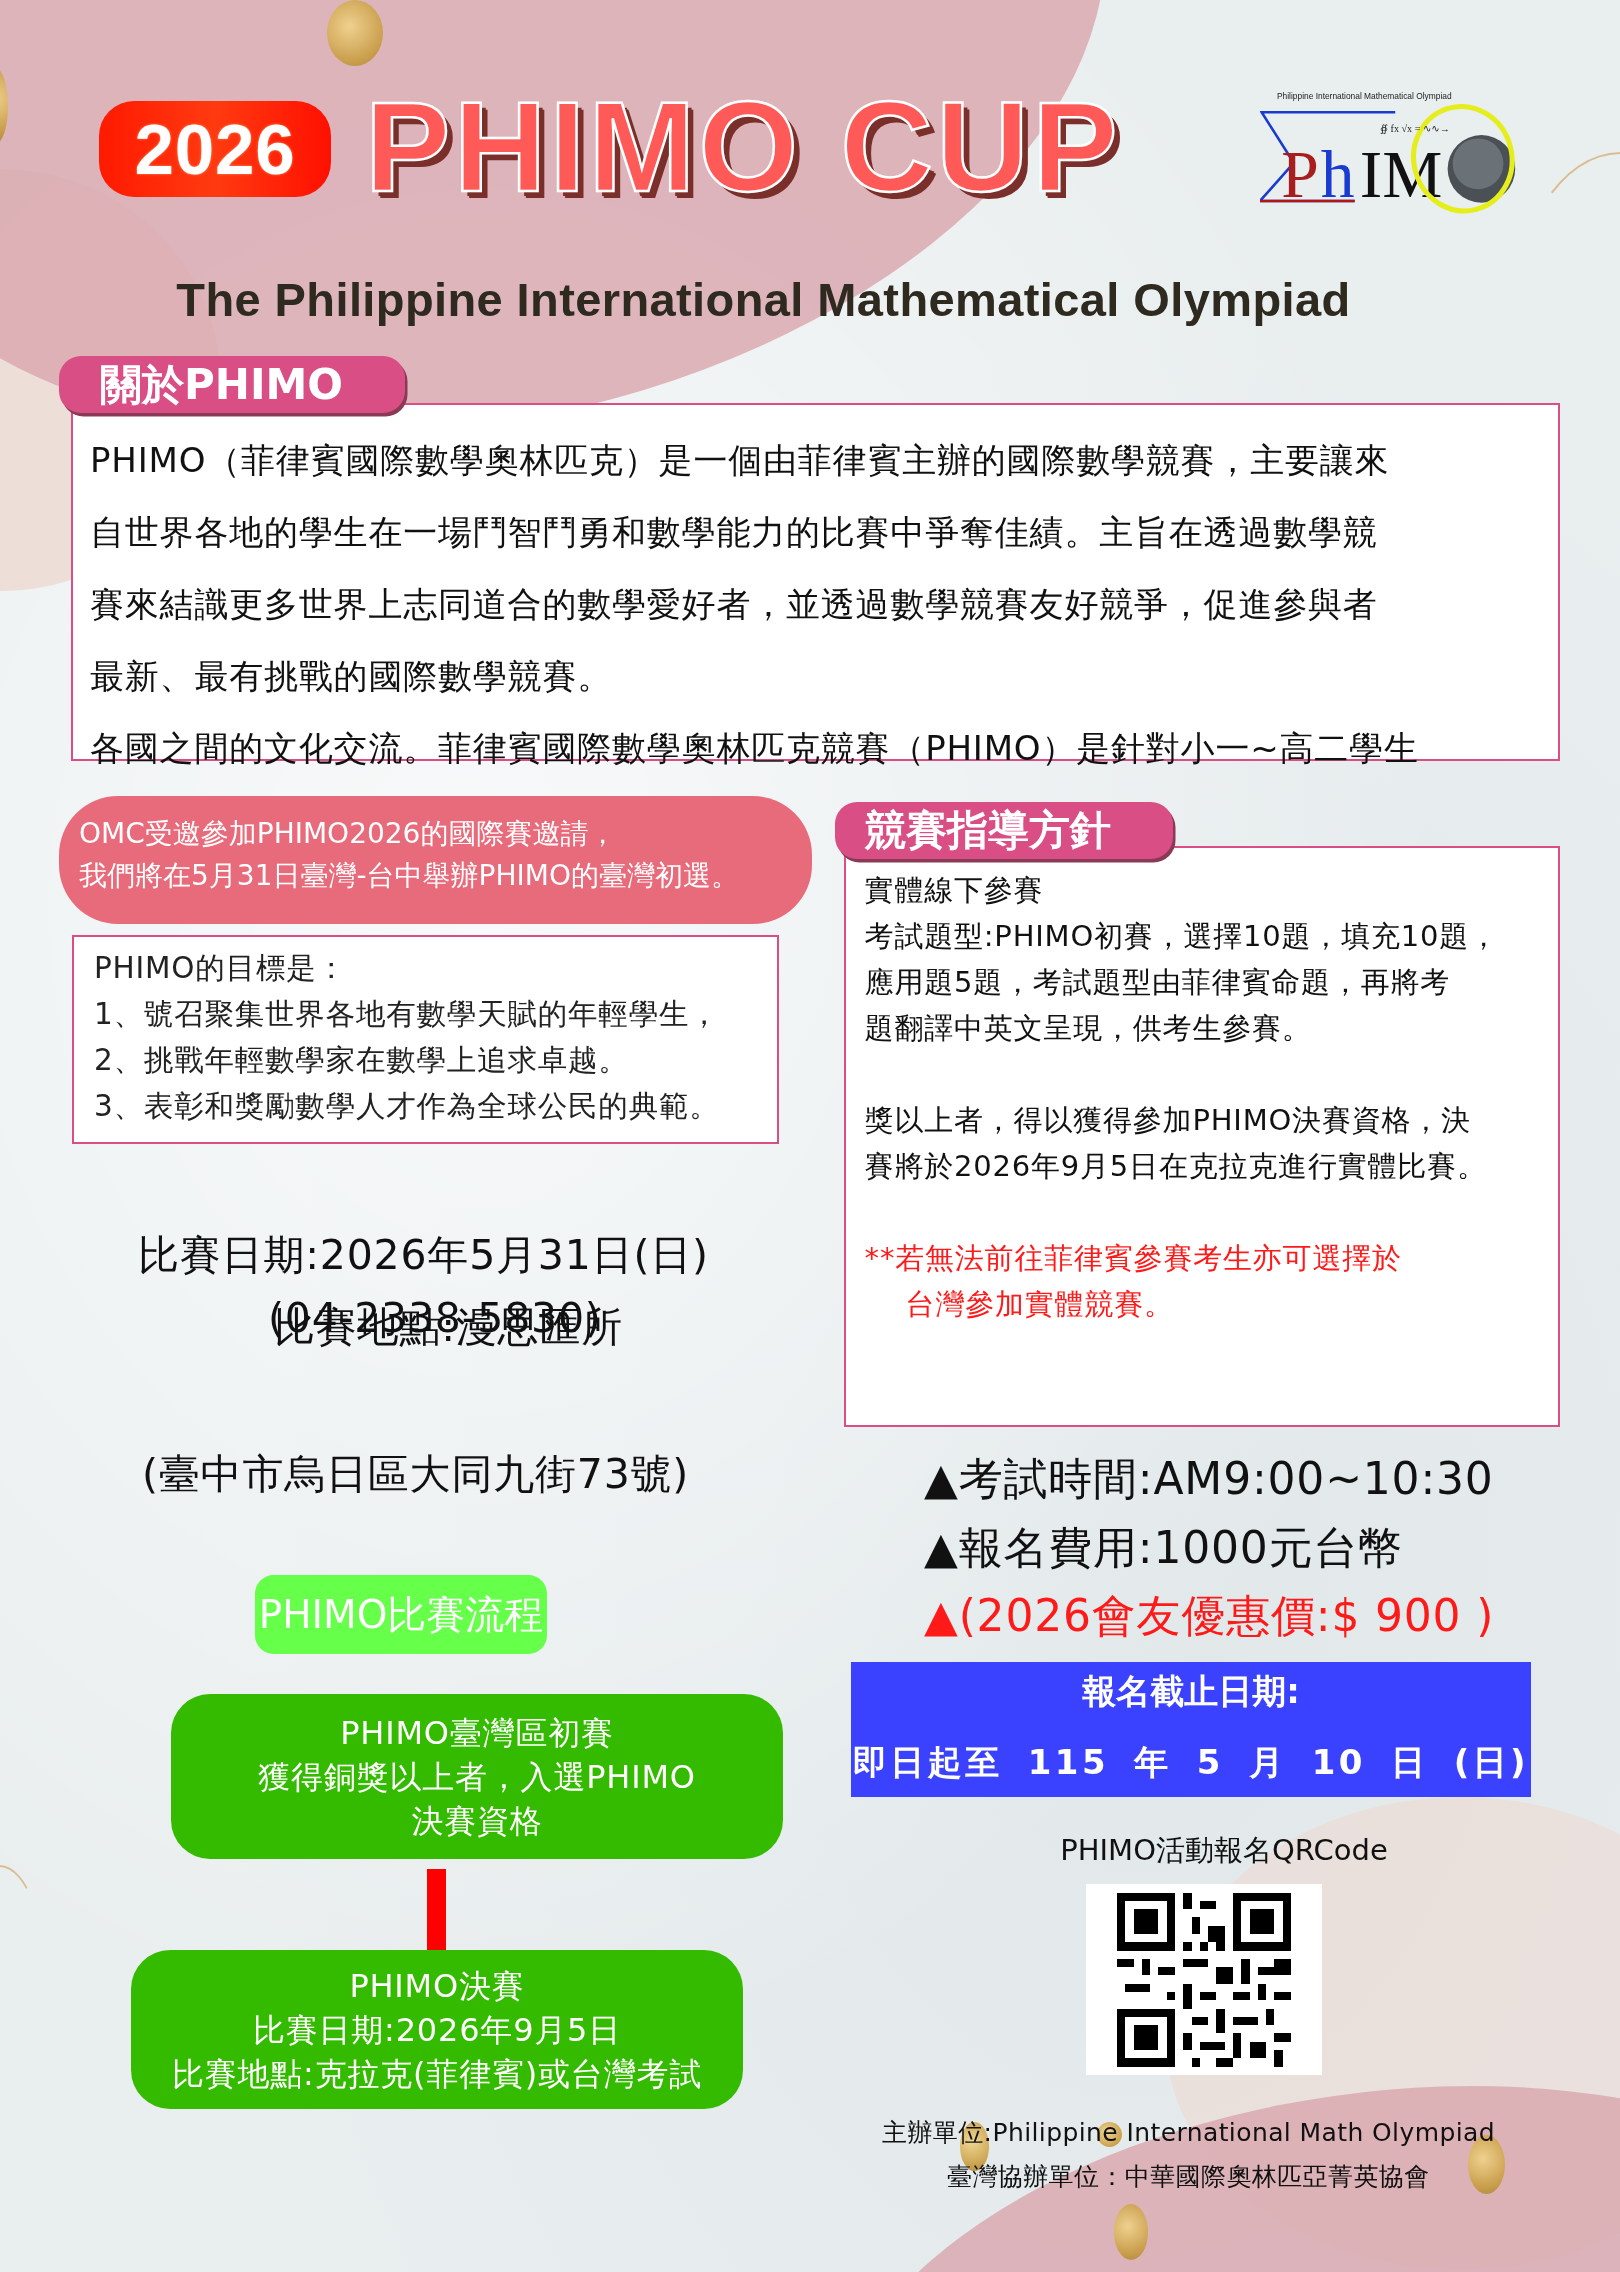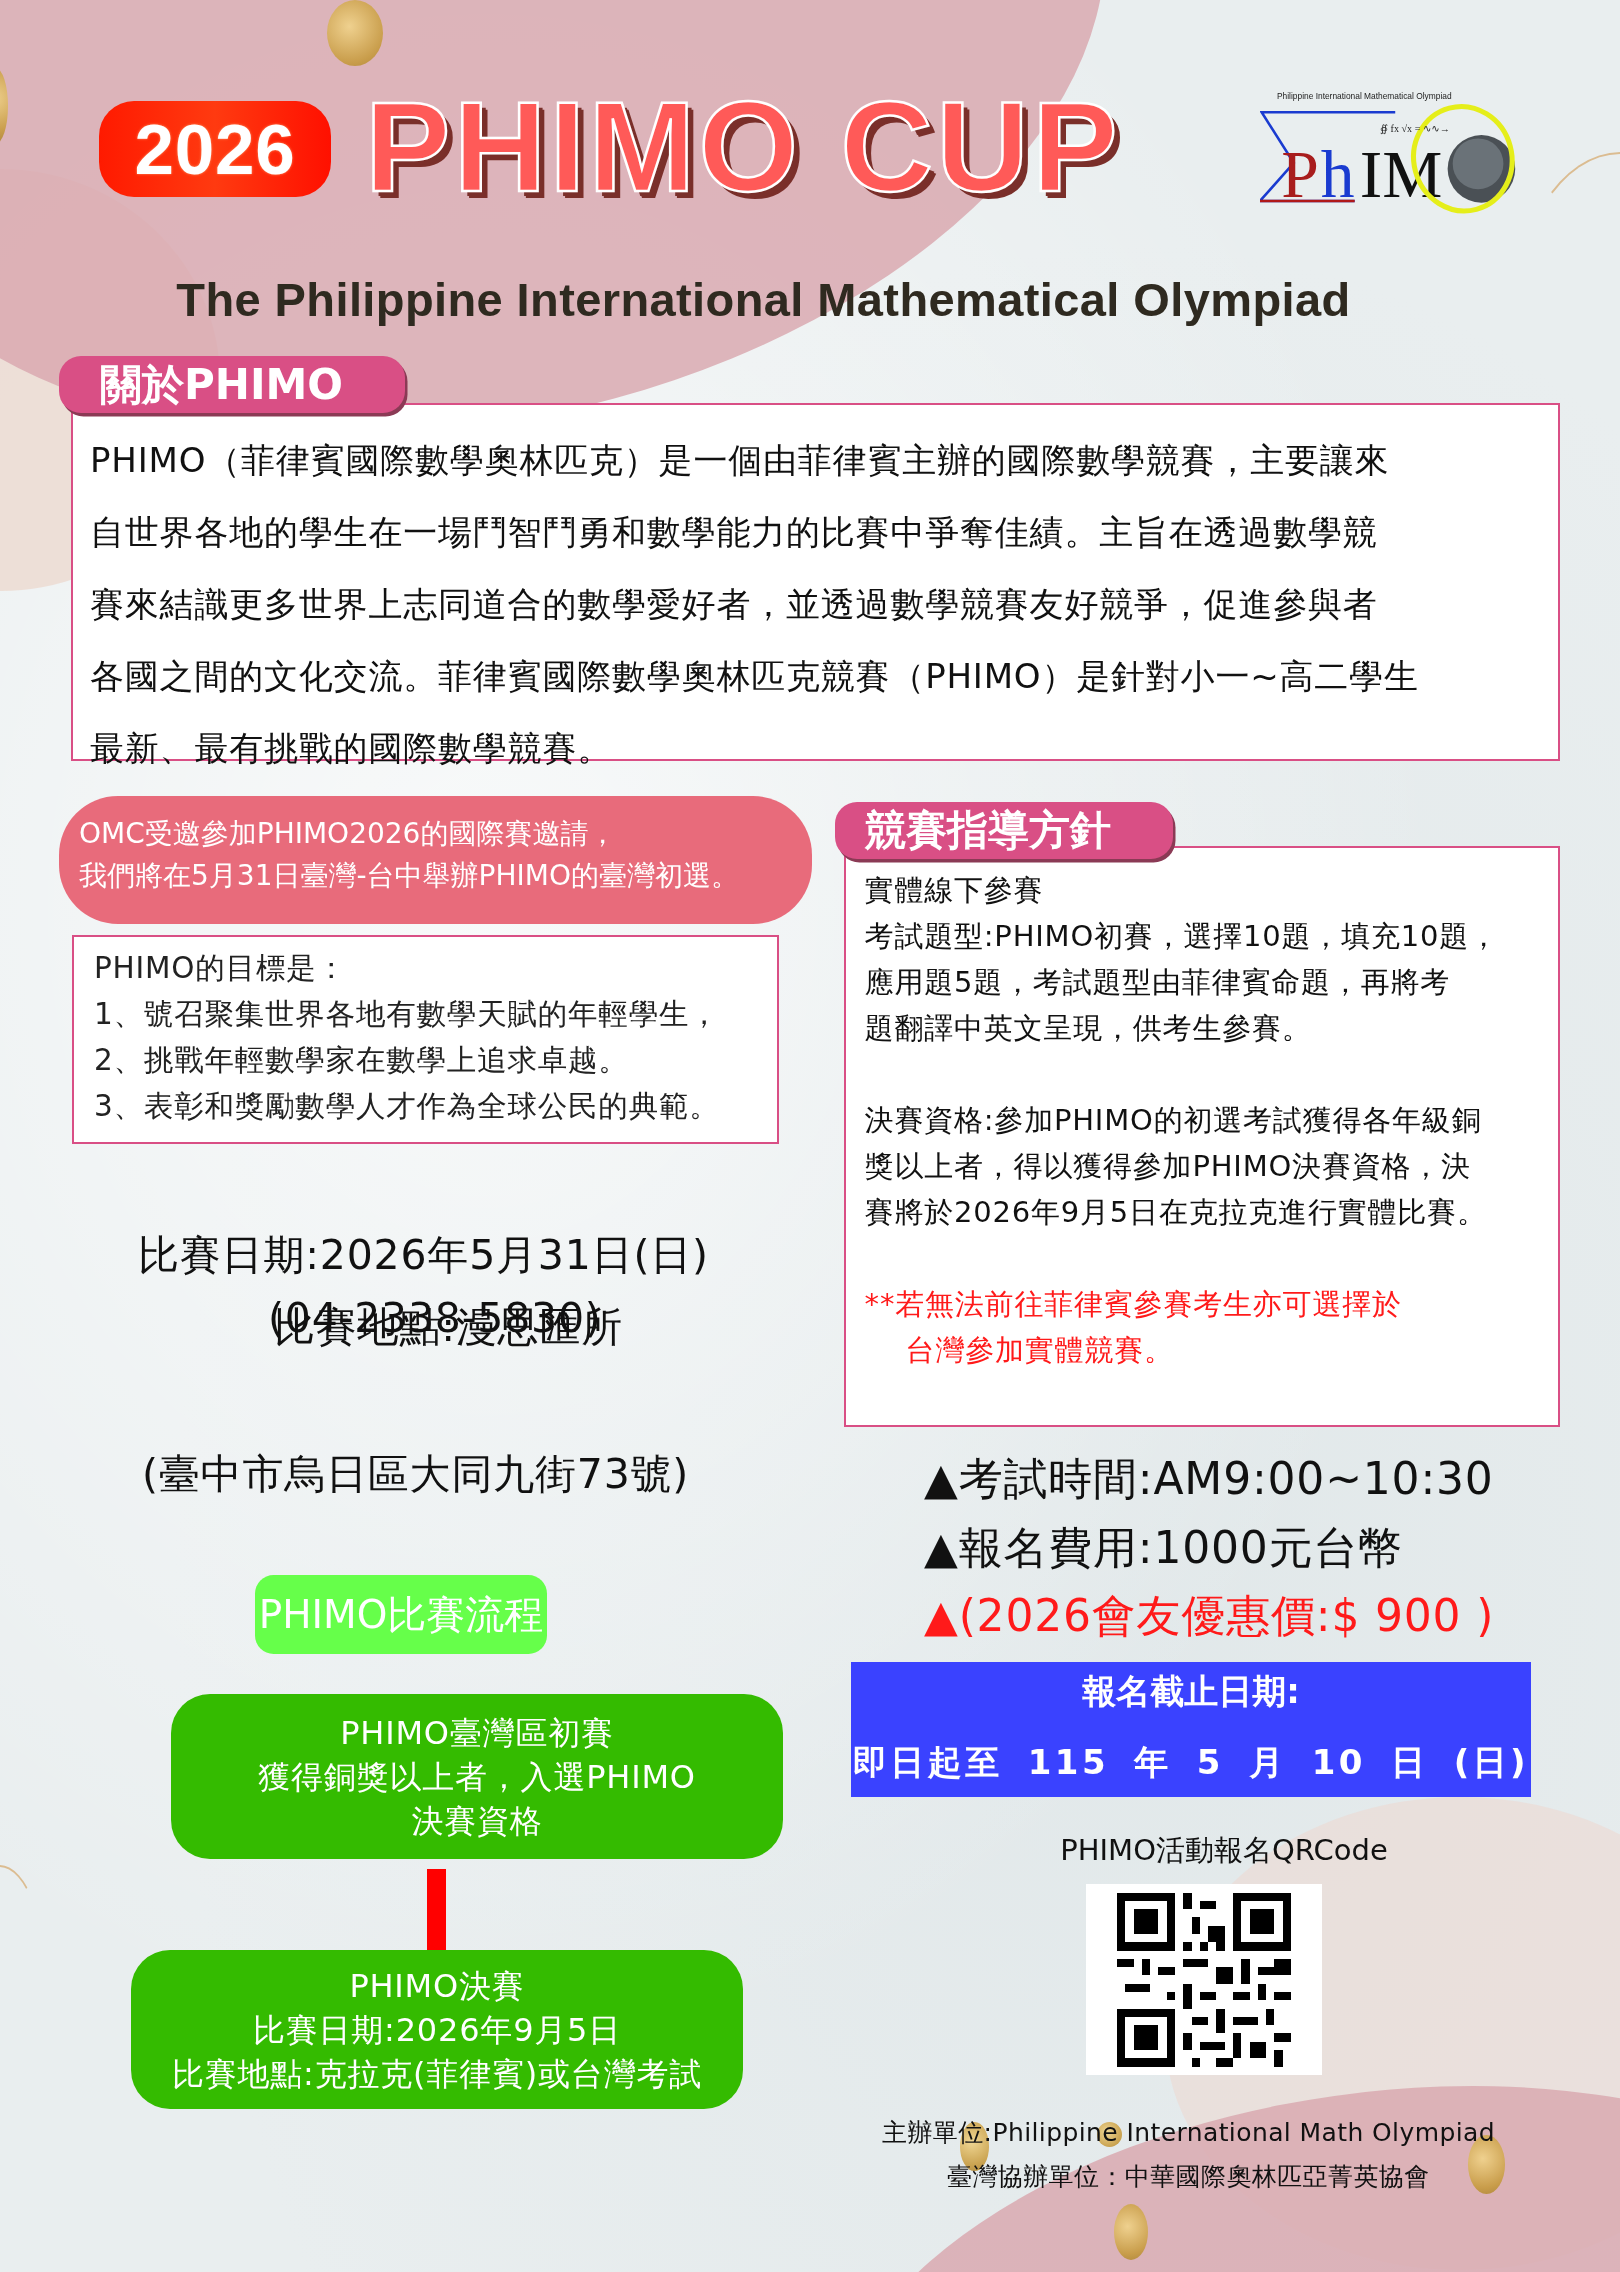"各國之間的文化交流。菲律賓國際數學奧林匹克競賽（PHIMO）是針對小一~高二學生" p { order: before "最新、最有挑戰的國際數學競賽。" -> after "最新、最有挑戰的國際數學競賽。" }
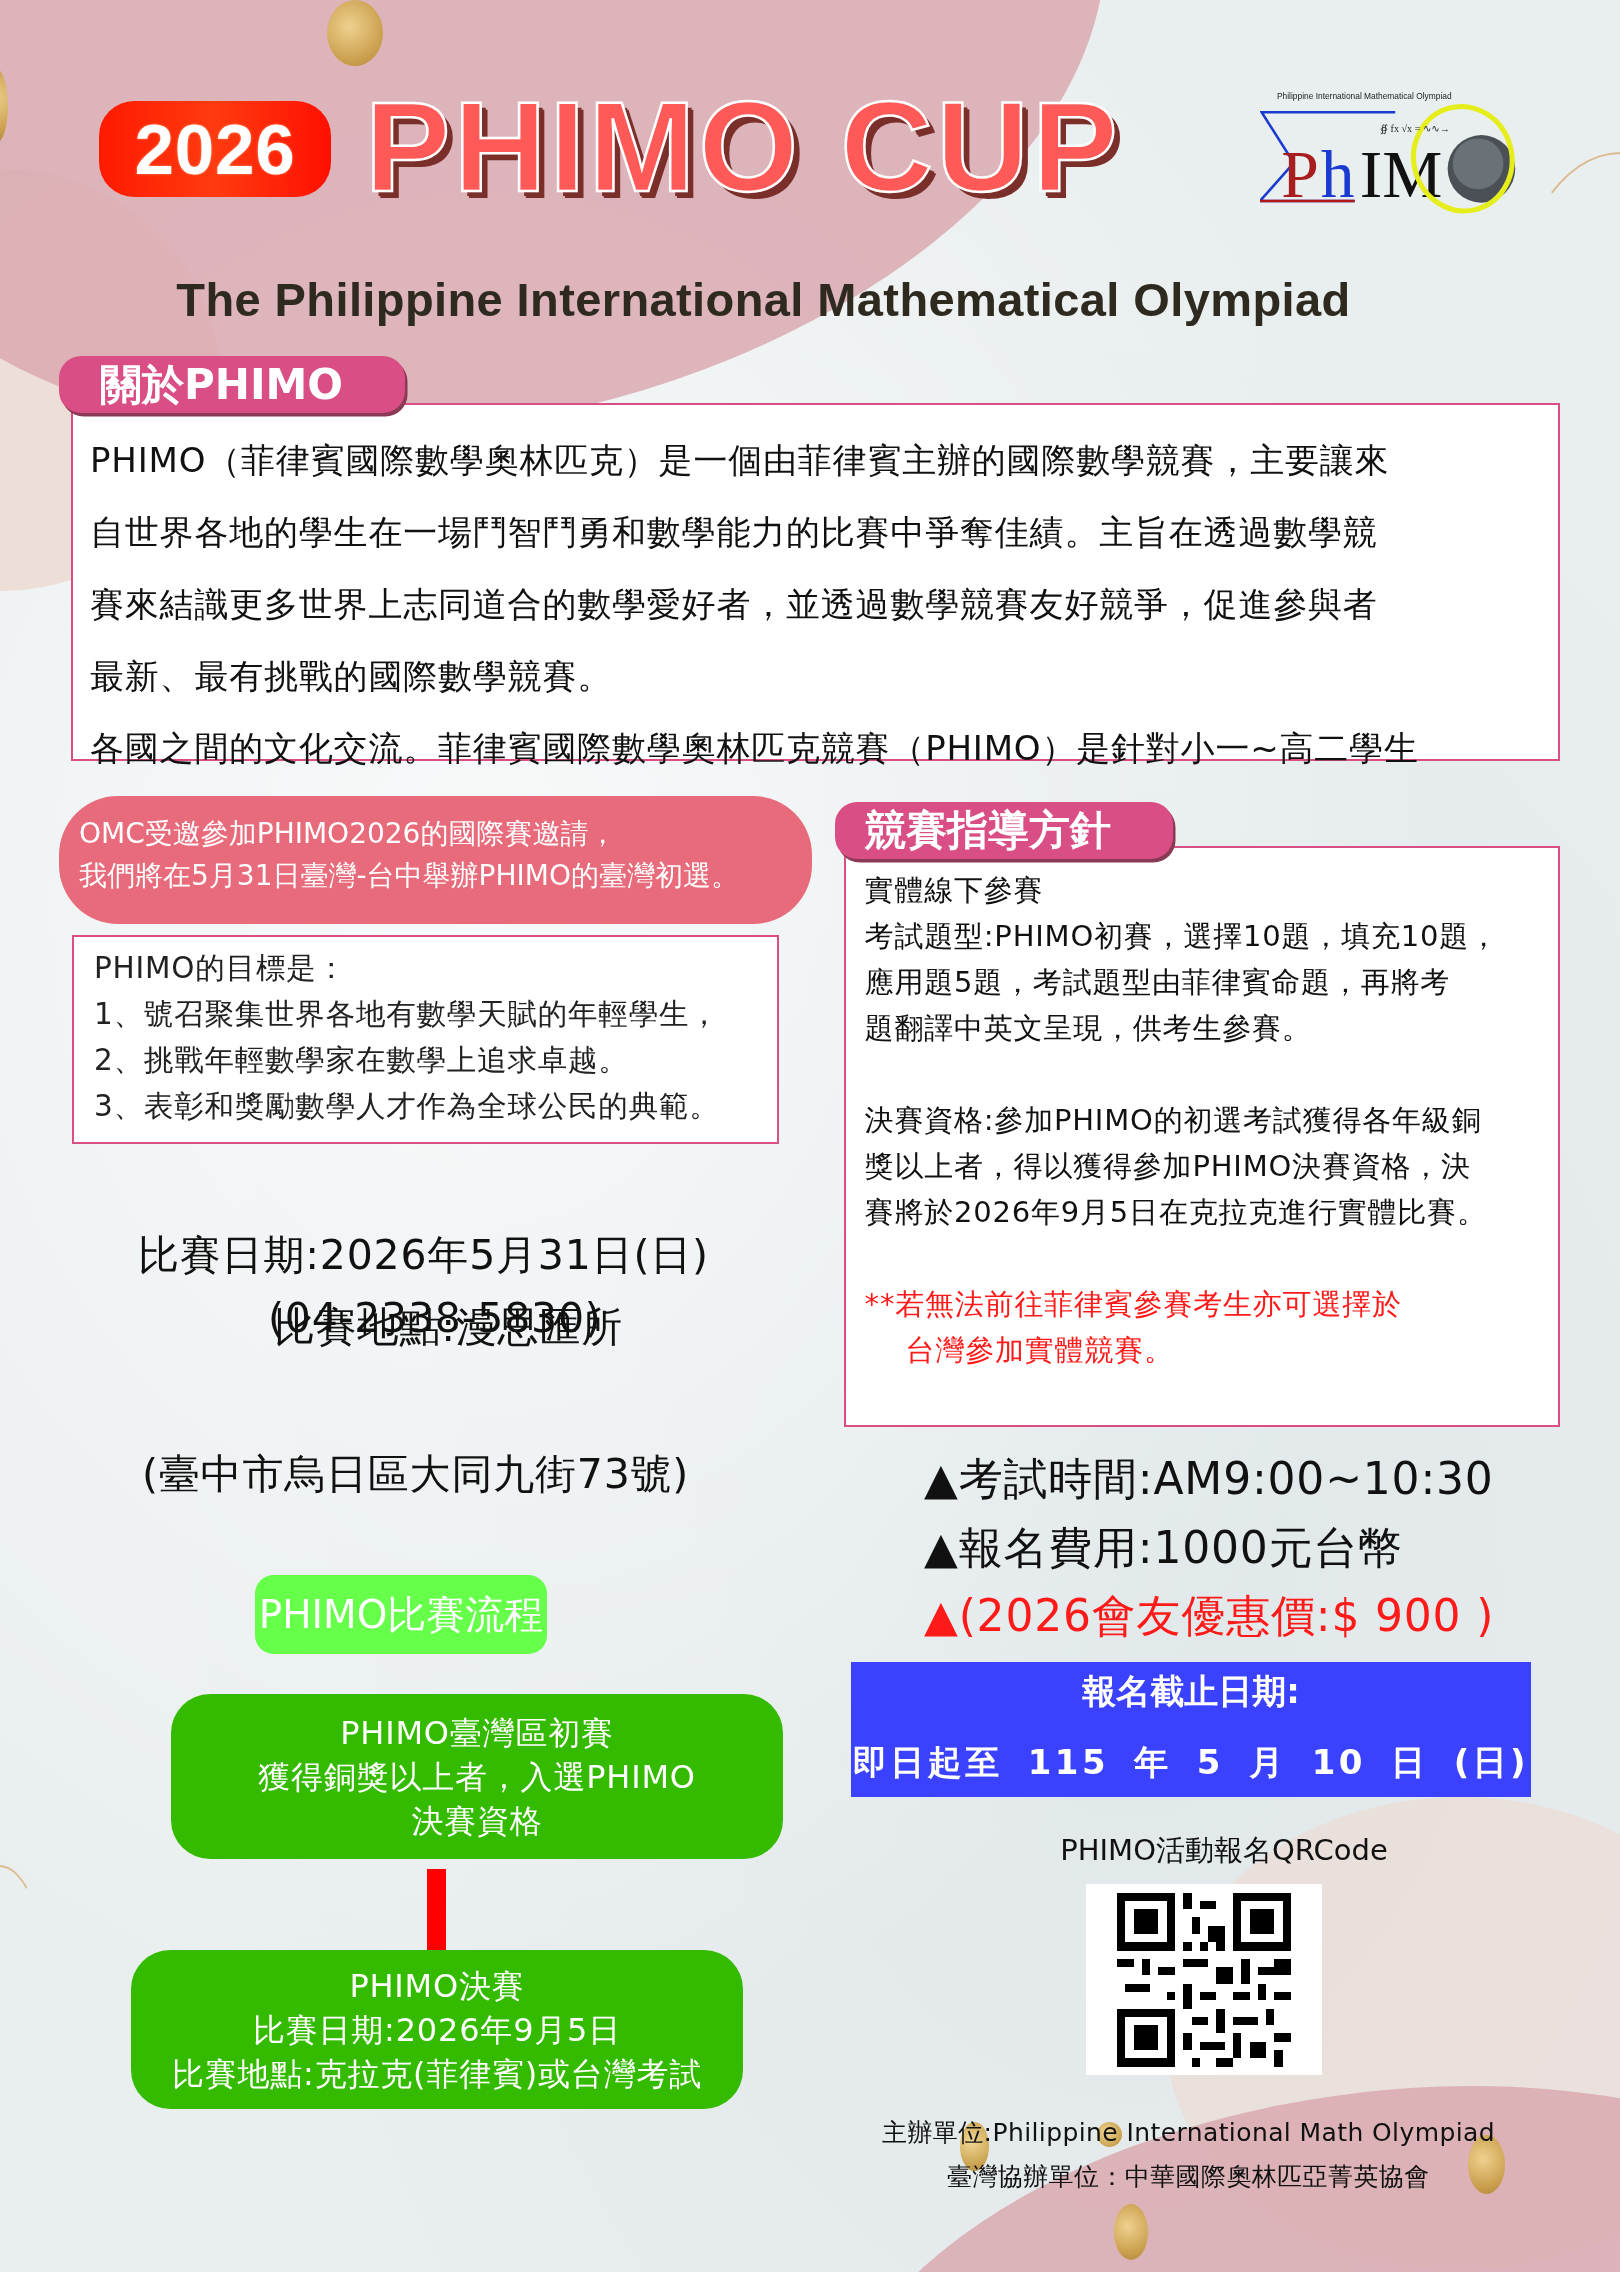"決賽資格:參加PHIMO的初選考試獲得各年級銅" p { html: <p>決賽資格:參加PHIMO的初選考試獲得各年級銅</p> -> none }
